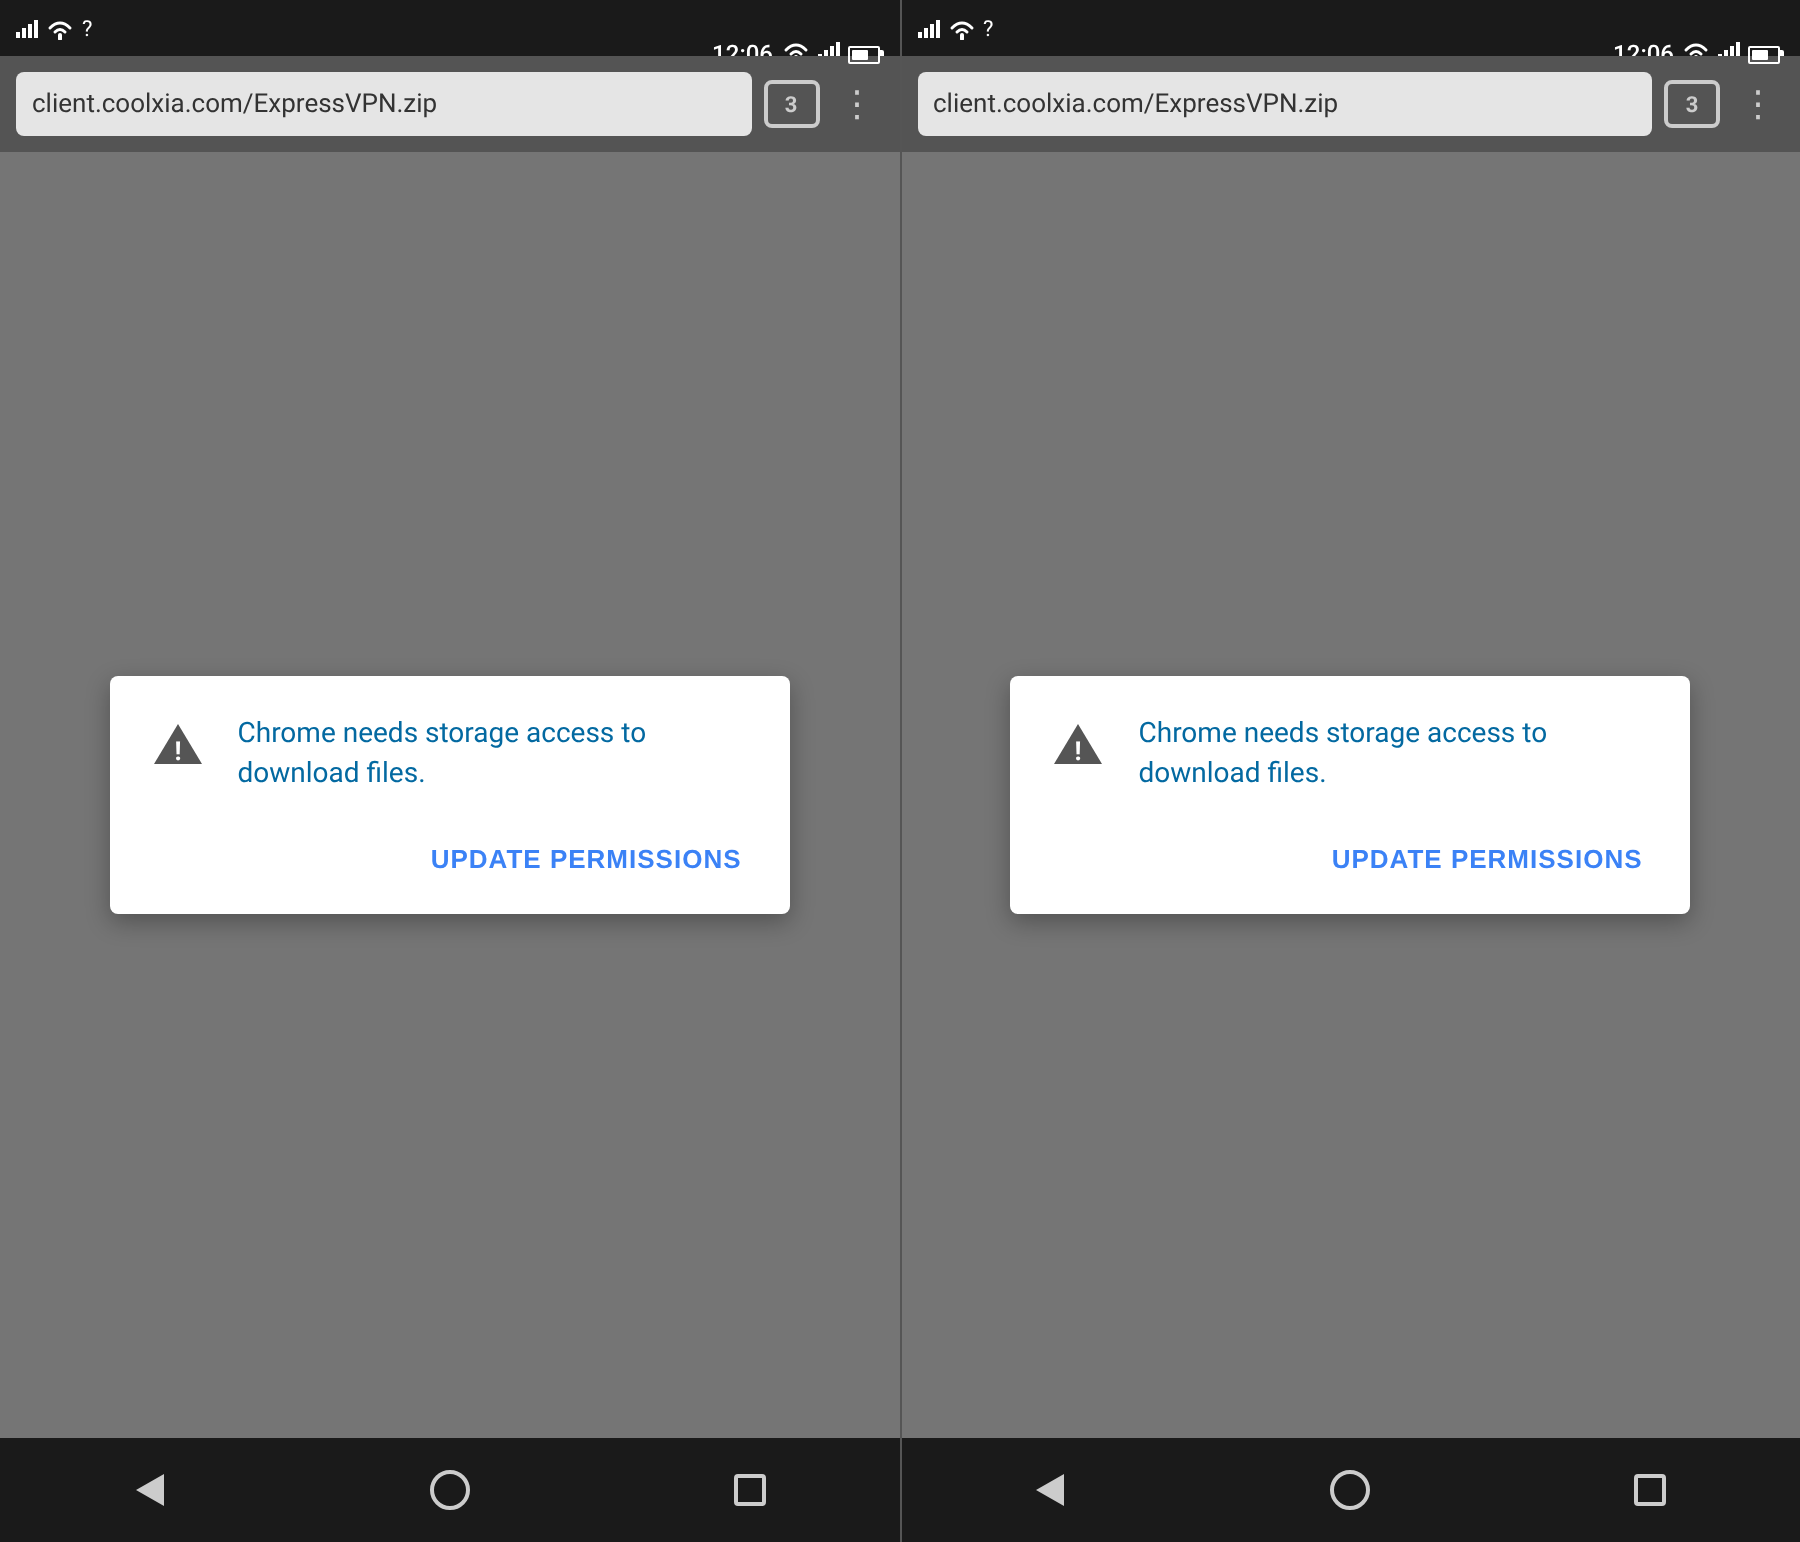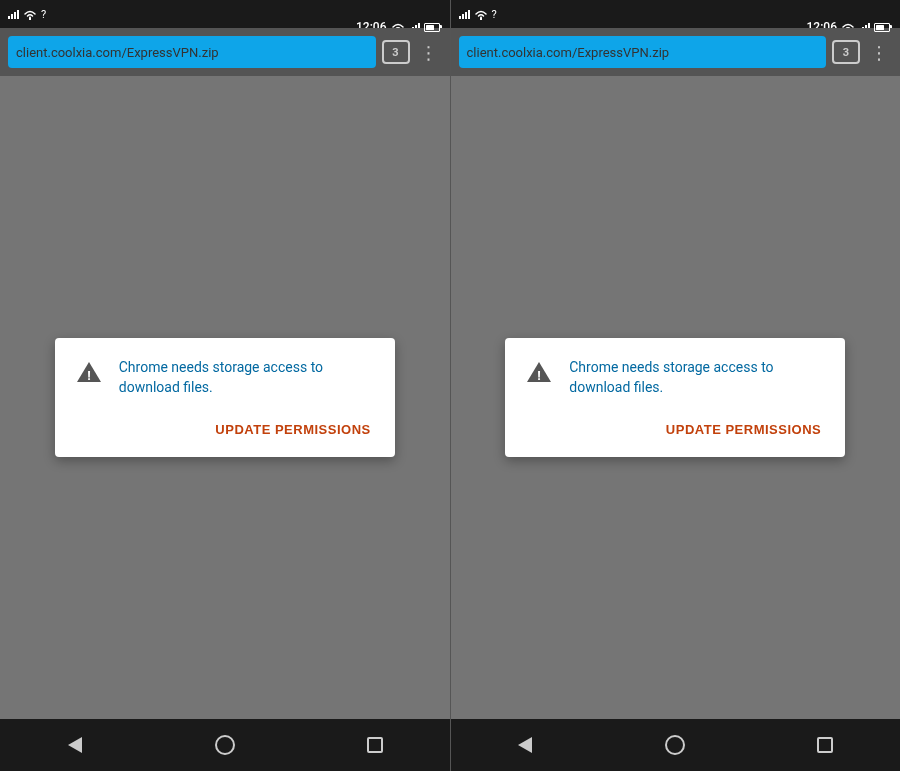"12:06" .status-bar-right { align-items: center -> none }
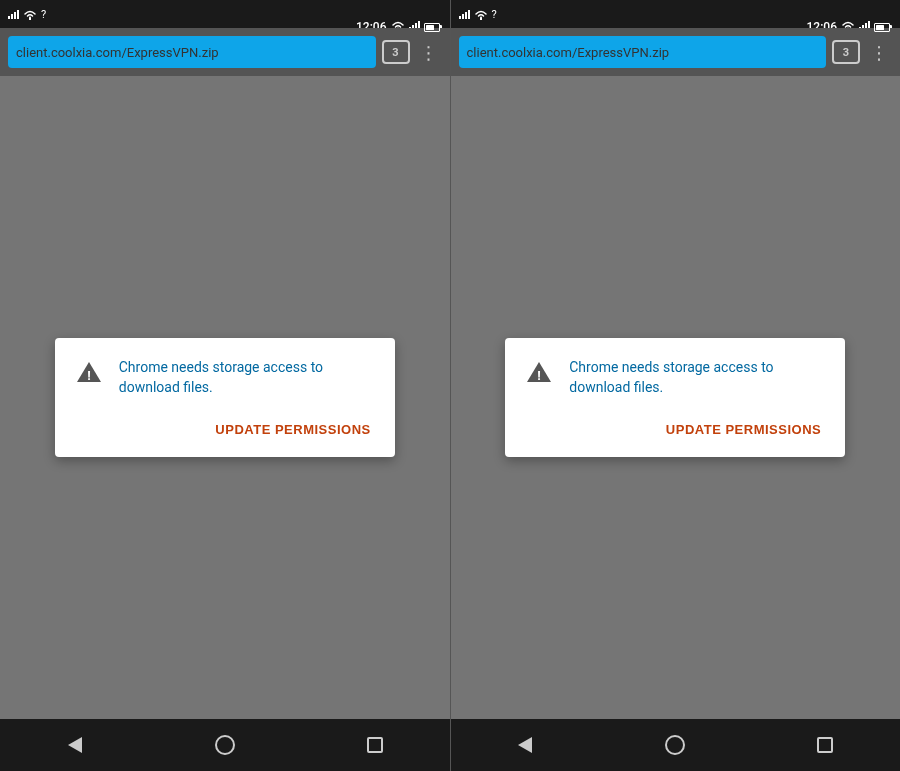"client.coolxia.com/ExpressVPN.zip" .address-field { background: #0ea5e9 -> #e5e5e5 }
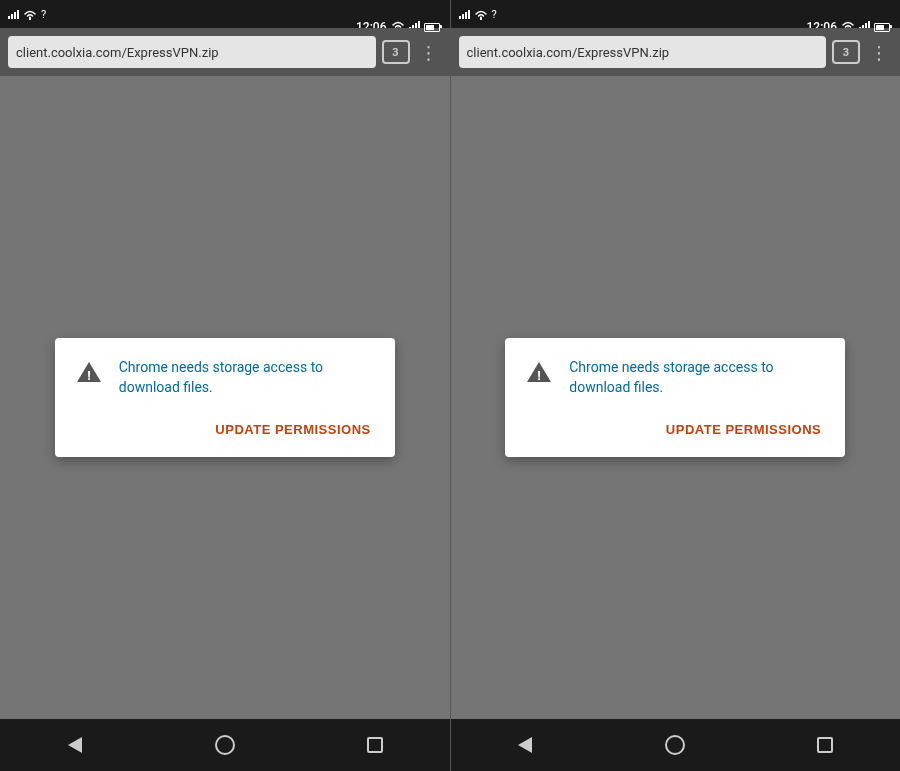"UPDATE PERMISSIONS" .update-permissions-btn { color: #c2410c -> #3b82f6 }
